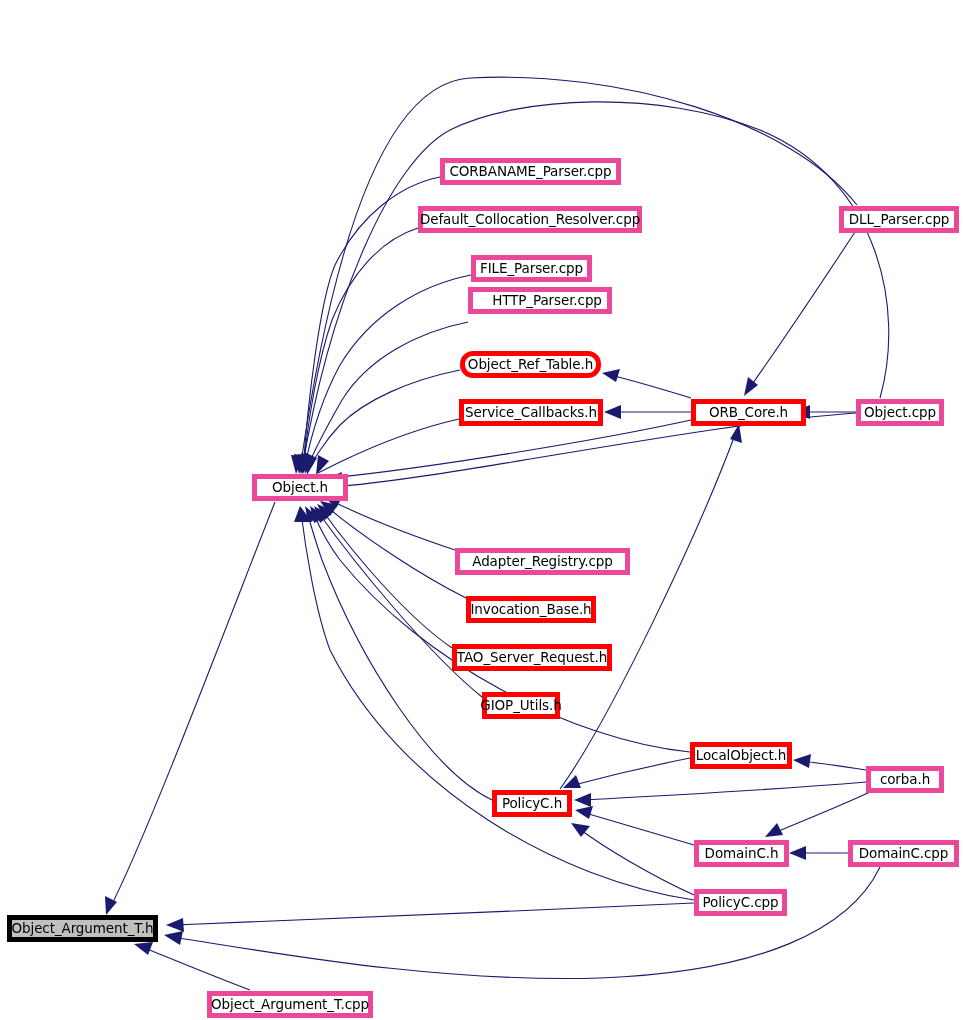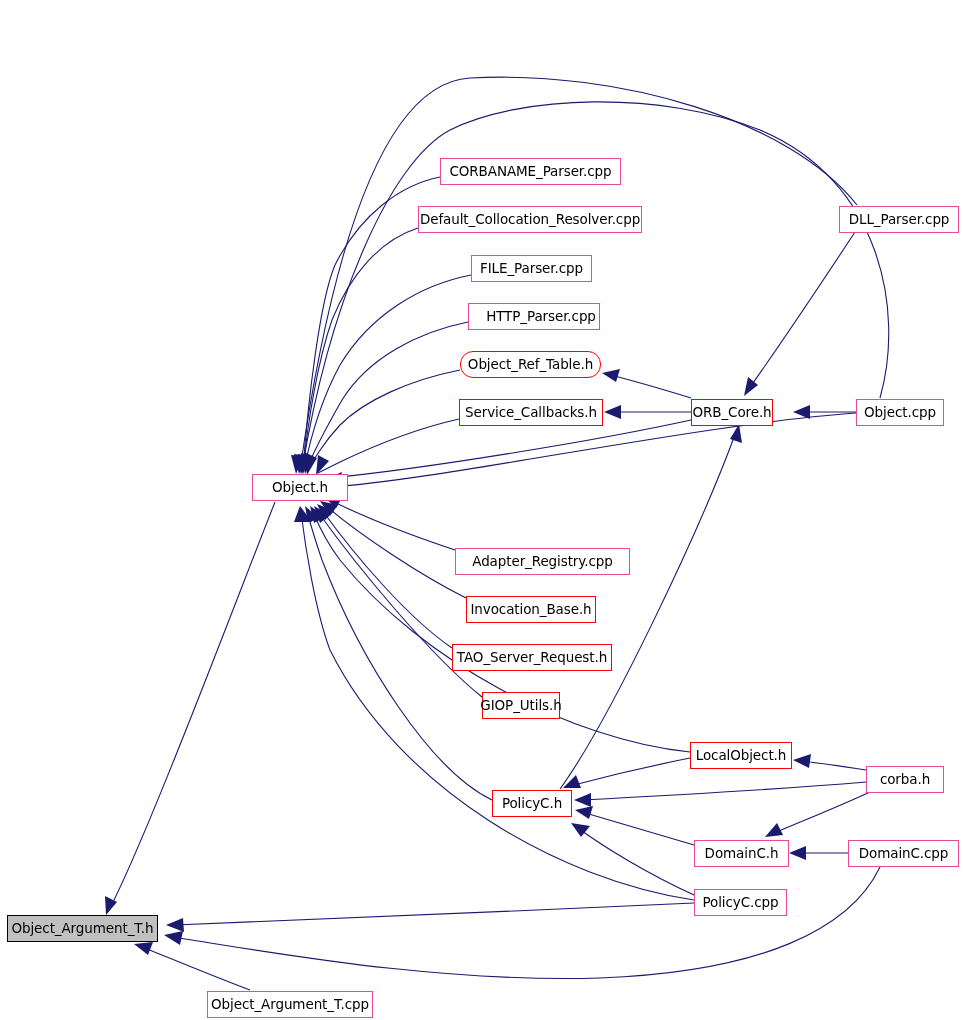"CORBANAME_Parser.cpp" .node { border: 1px solid #ec4899 -> 5px solid #ec4899 }
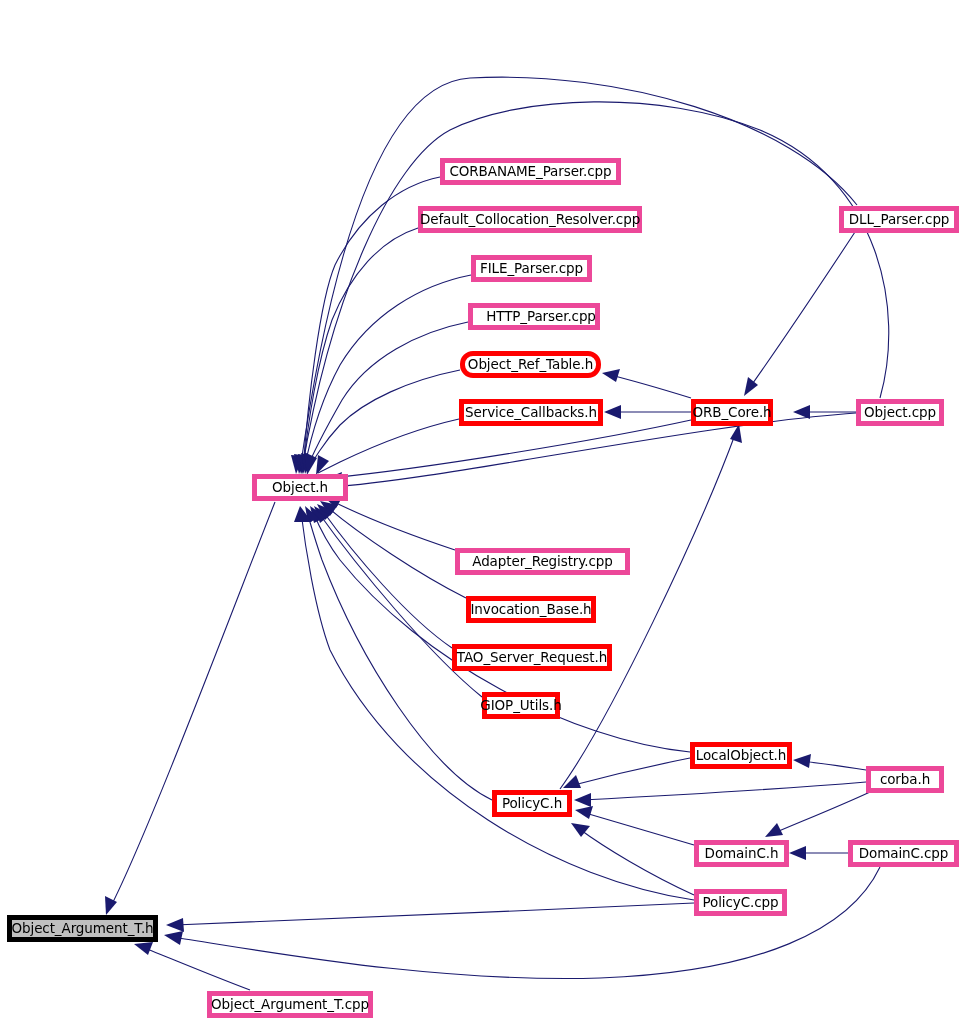"HTTP_Parser.cpp" div.node { top: 303px -> 287px; width: 132px -> 144px }
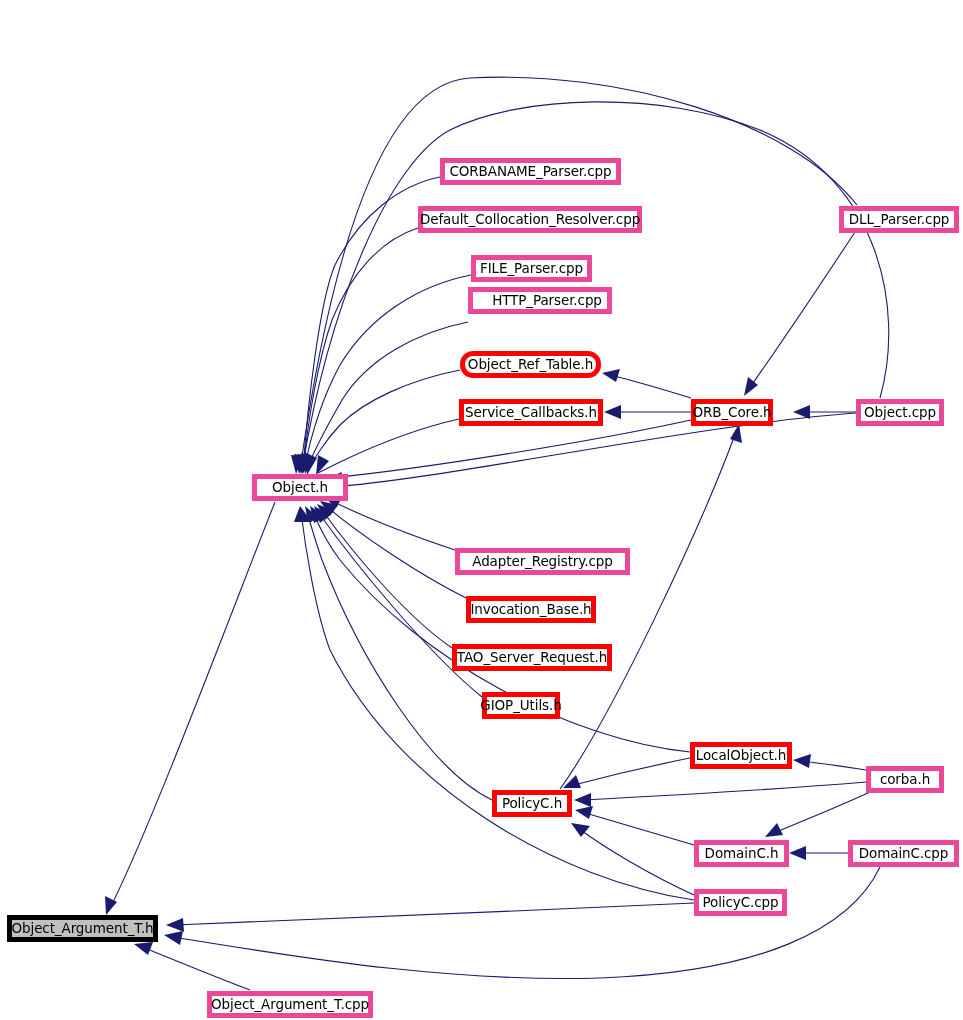"ORB_Core.h" div.node { width: 82px -> 115px }
